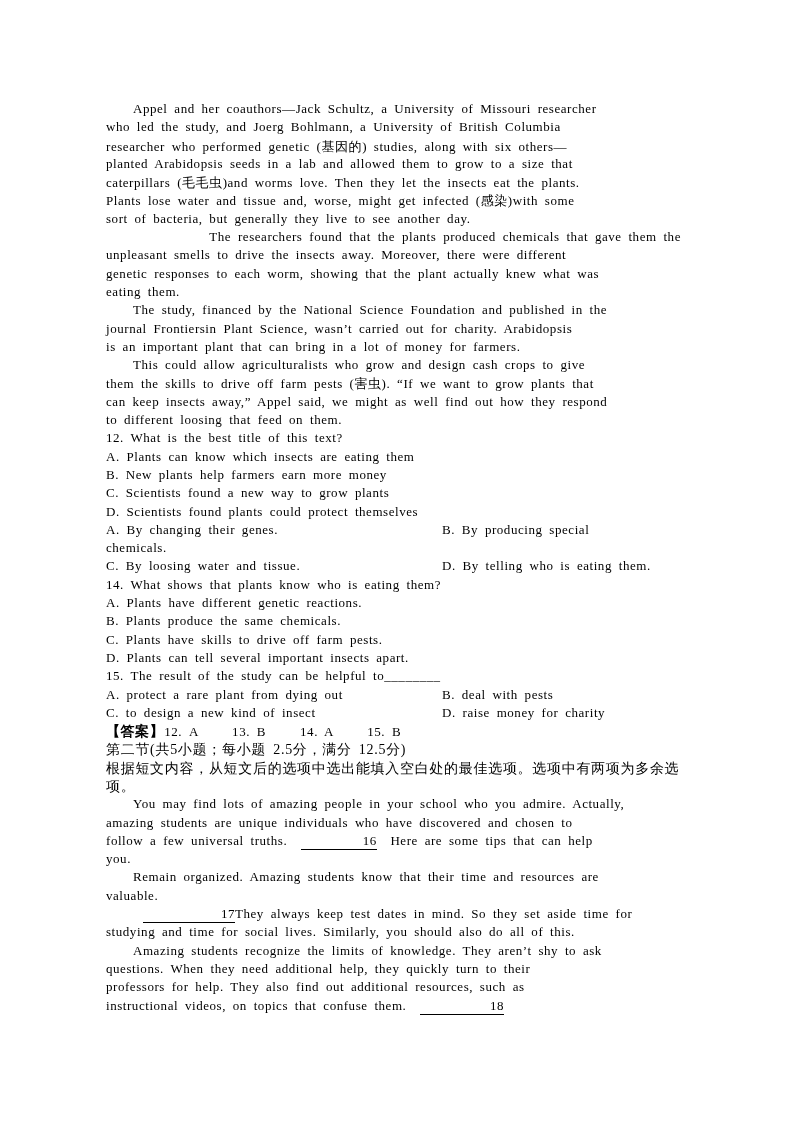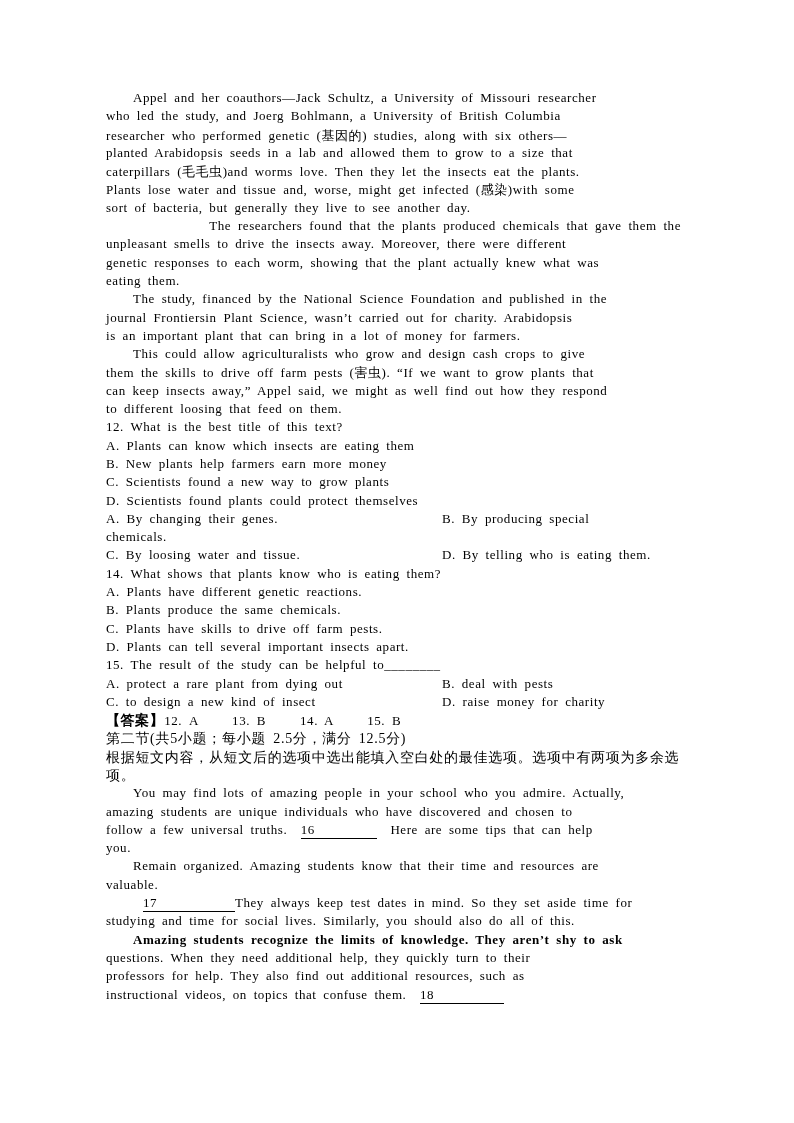"Appel and her coauthors—Jack Schultz," #doc { top: 90px -> 101px }
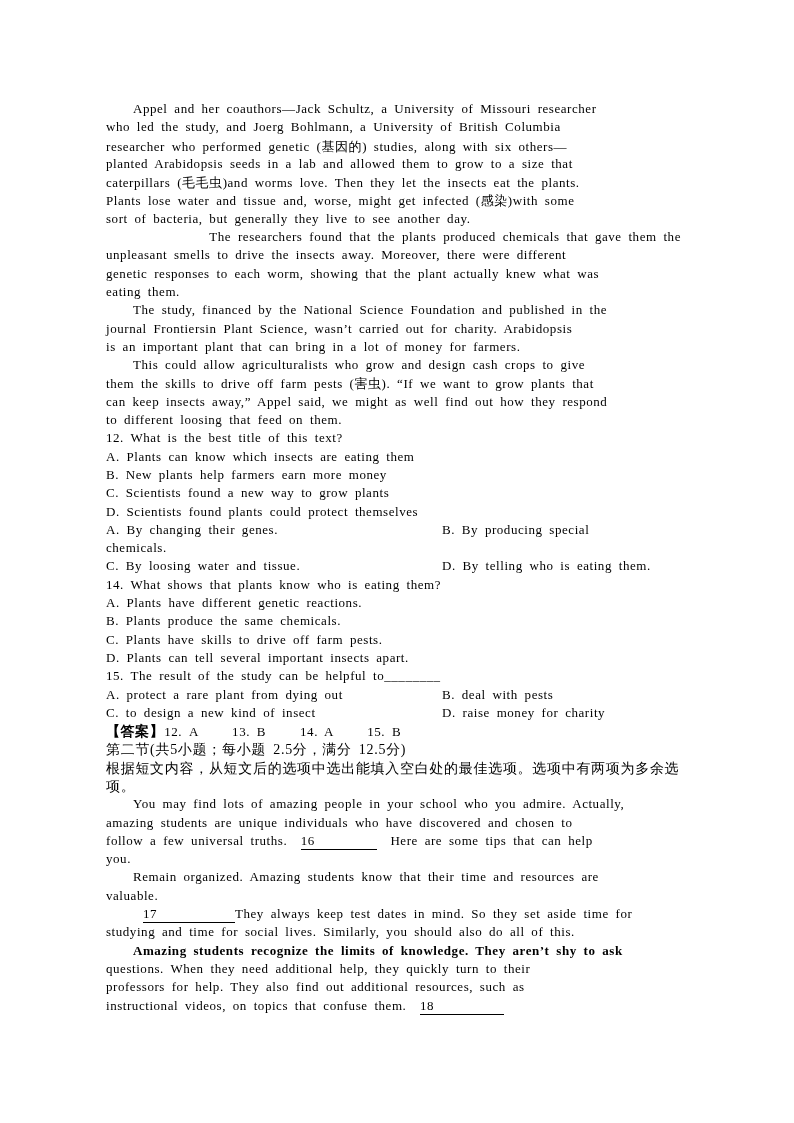"16" .blank { text-align: left -> right }
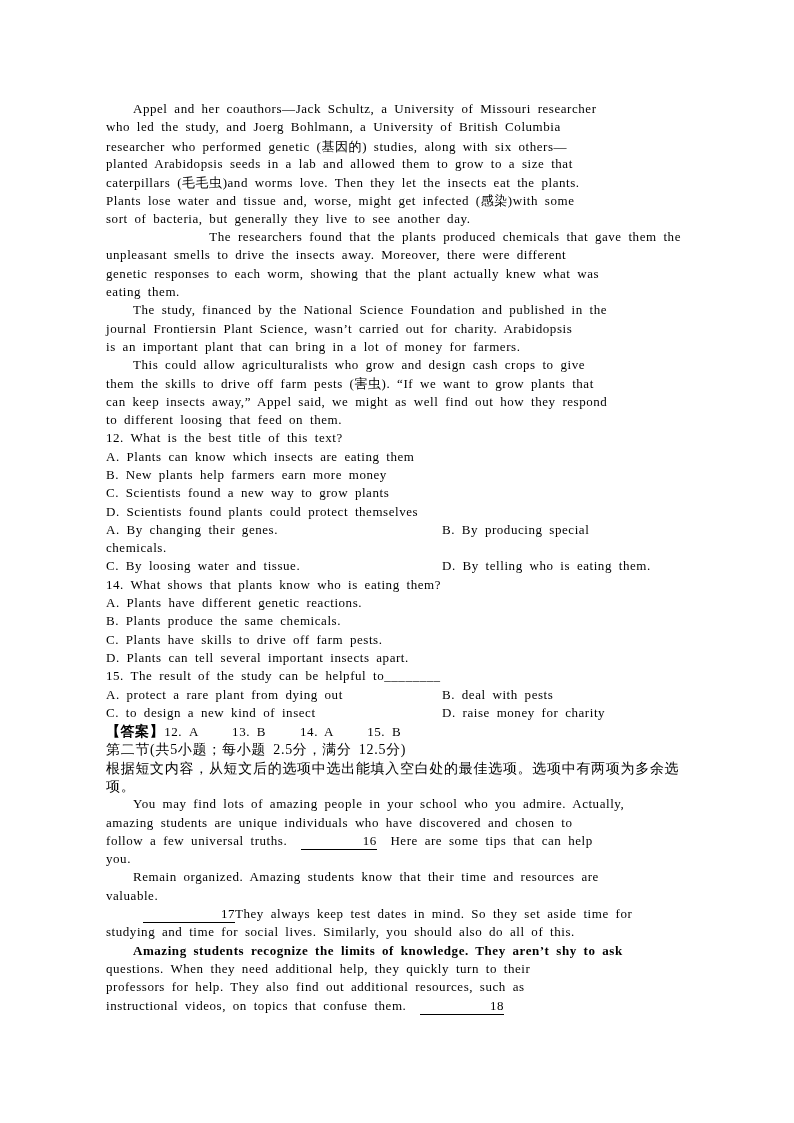"Amazing students recognize the limits" div.line { font-weight: bold -> none }
